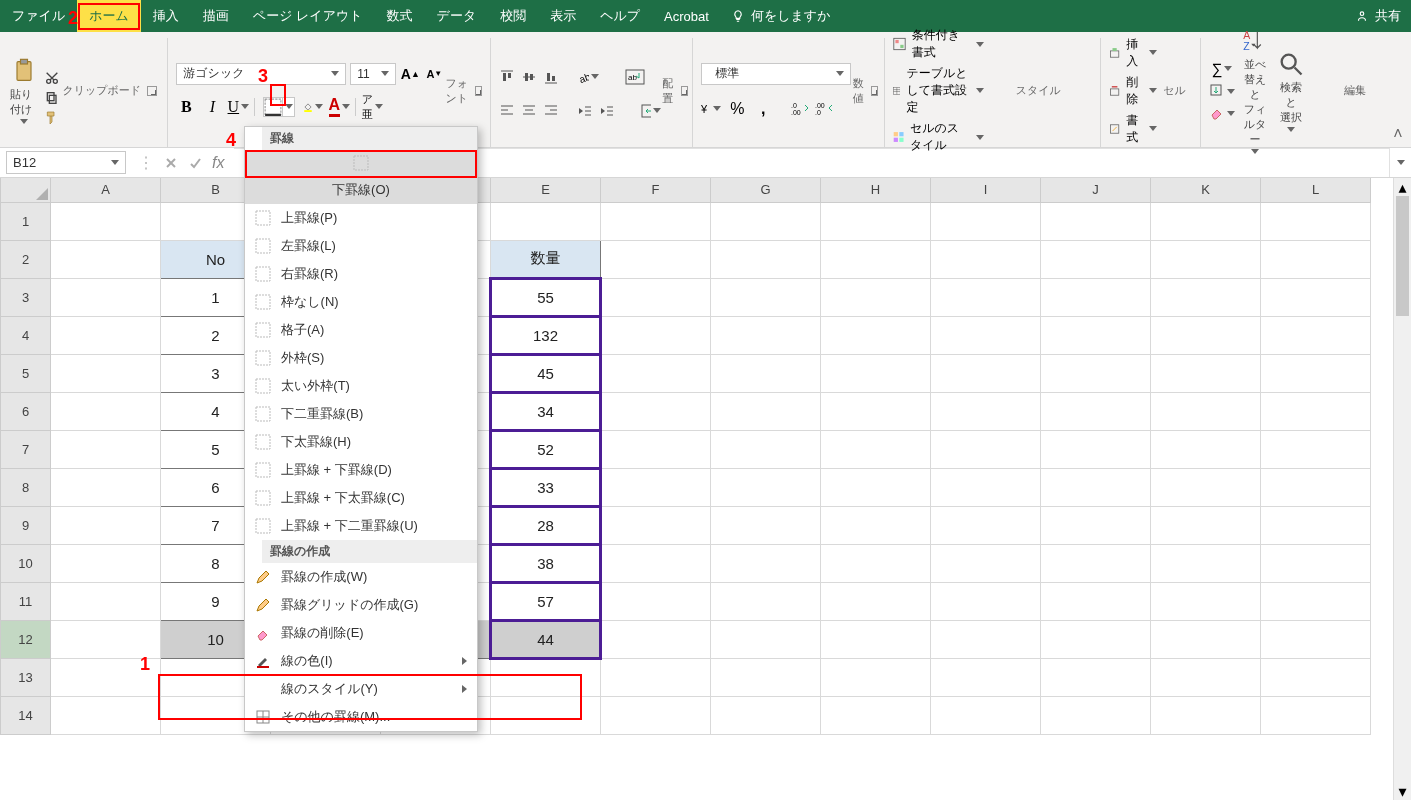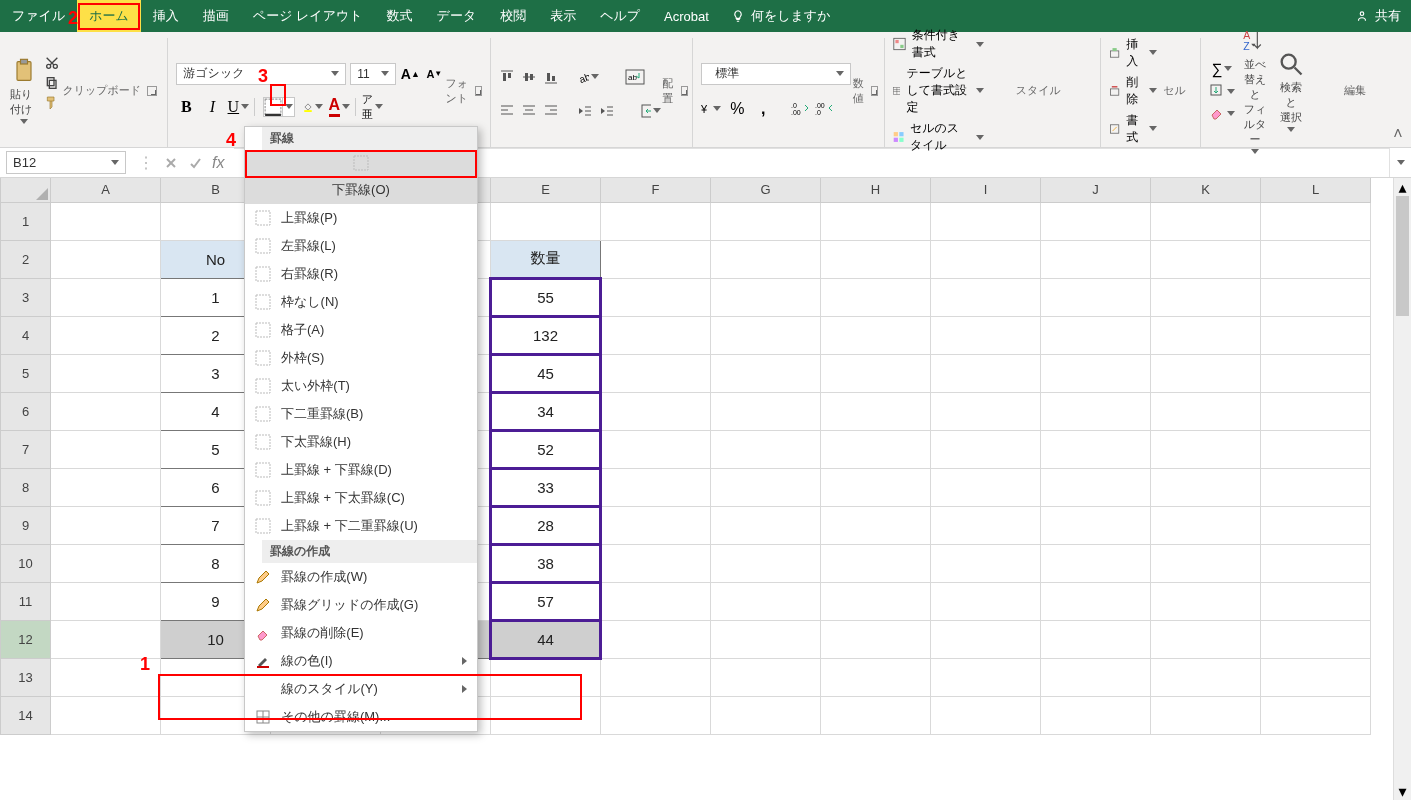"貼り付け" .group-body { align-items: flex-start -> flex-end }
